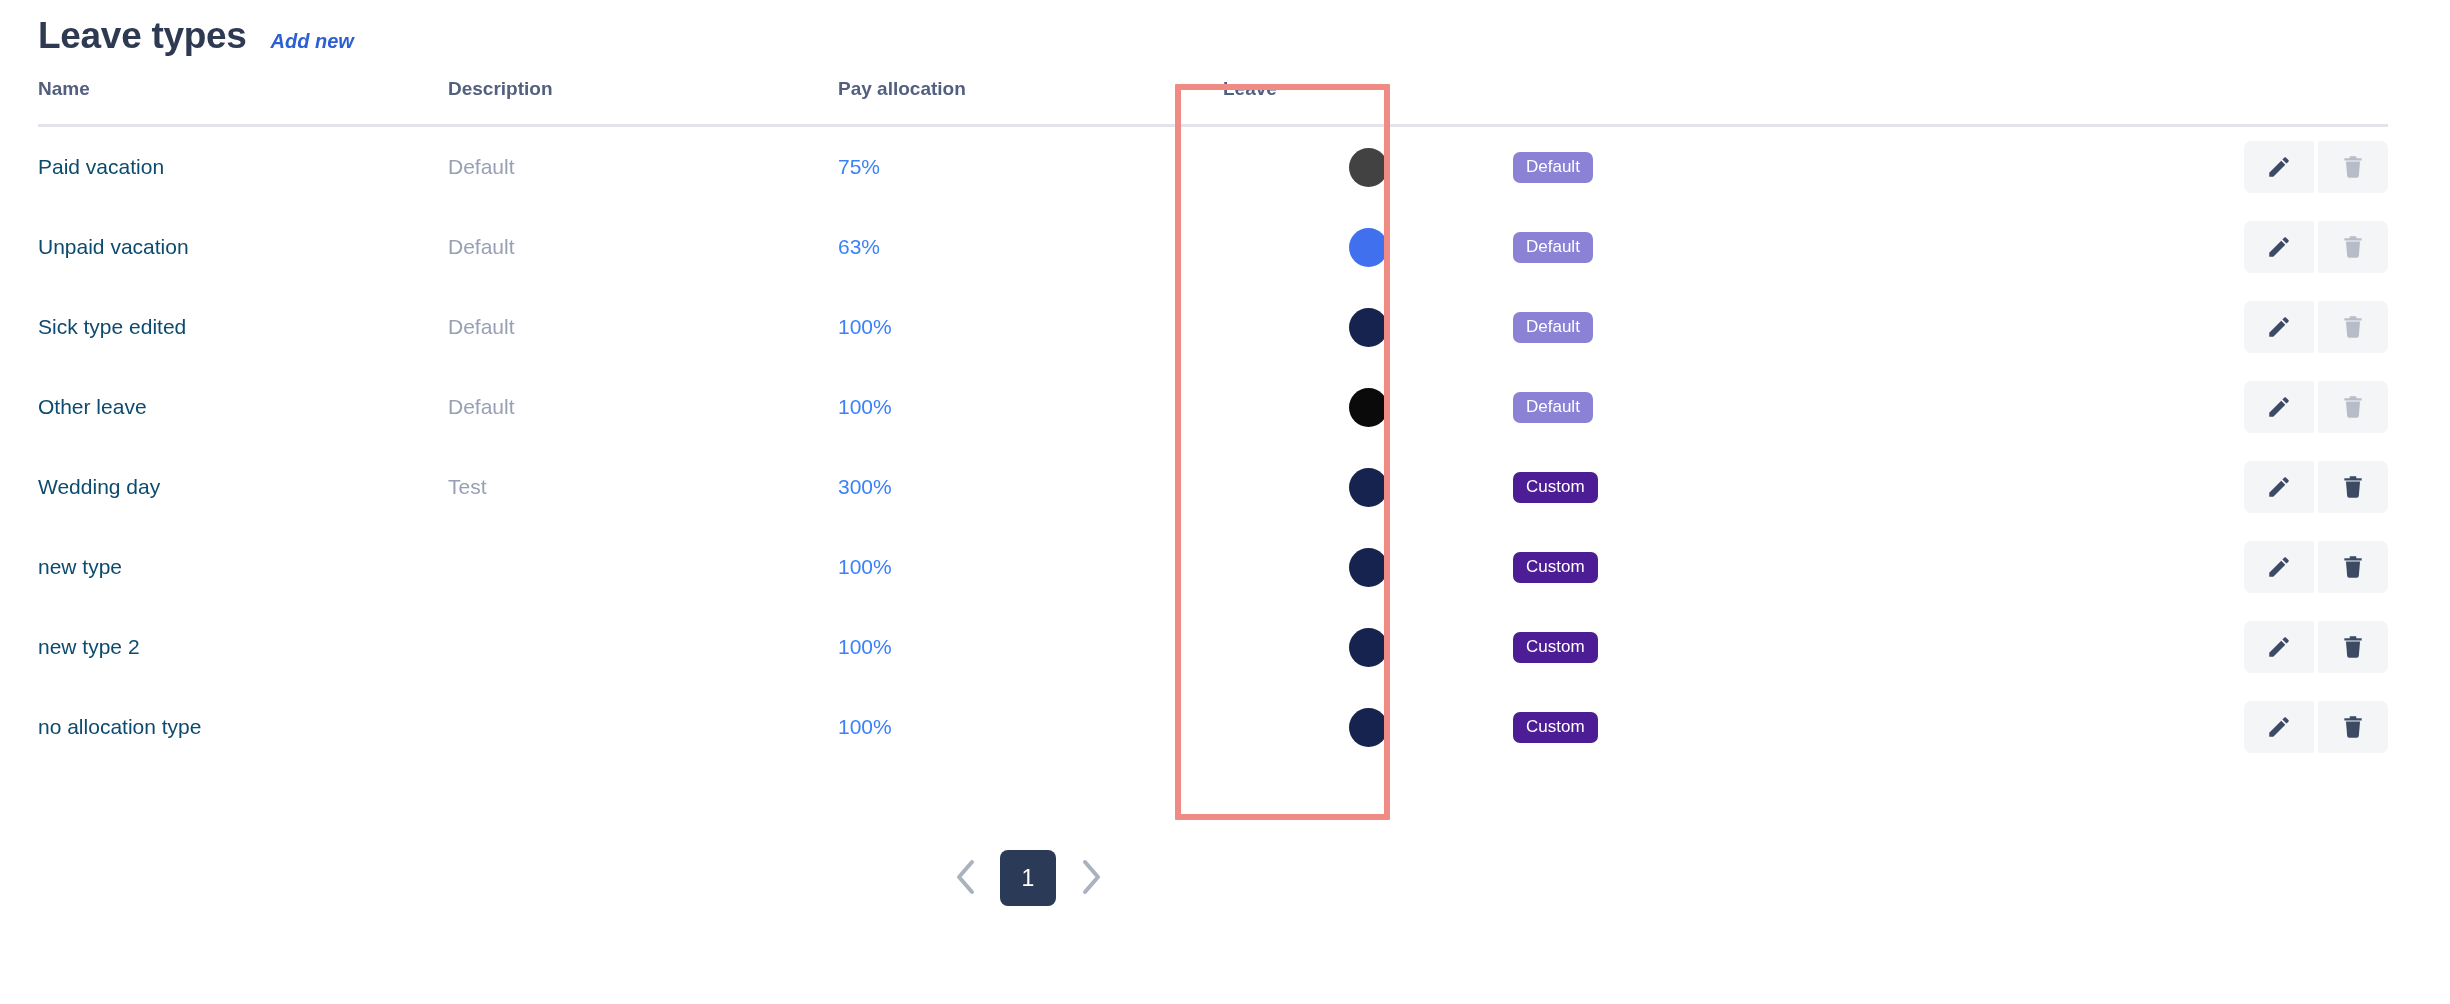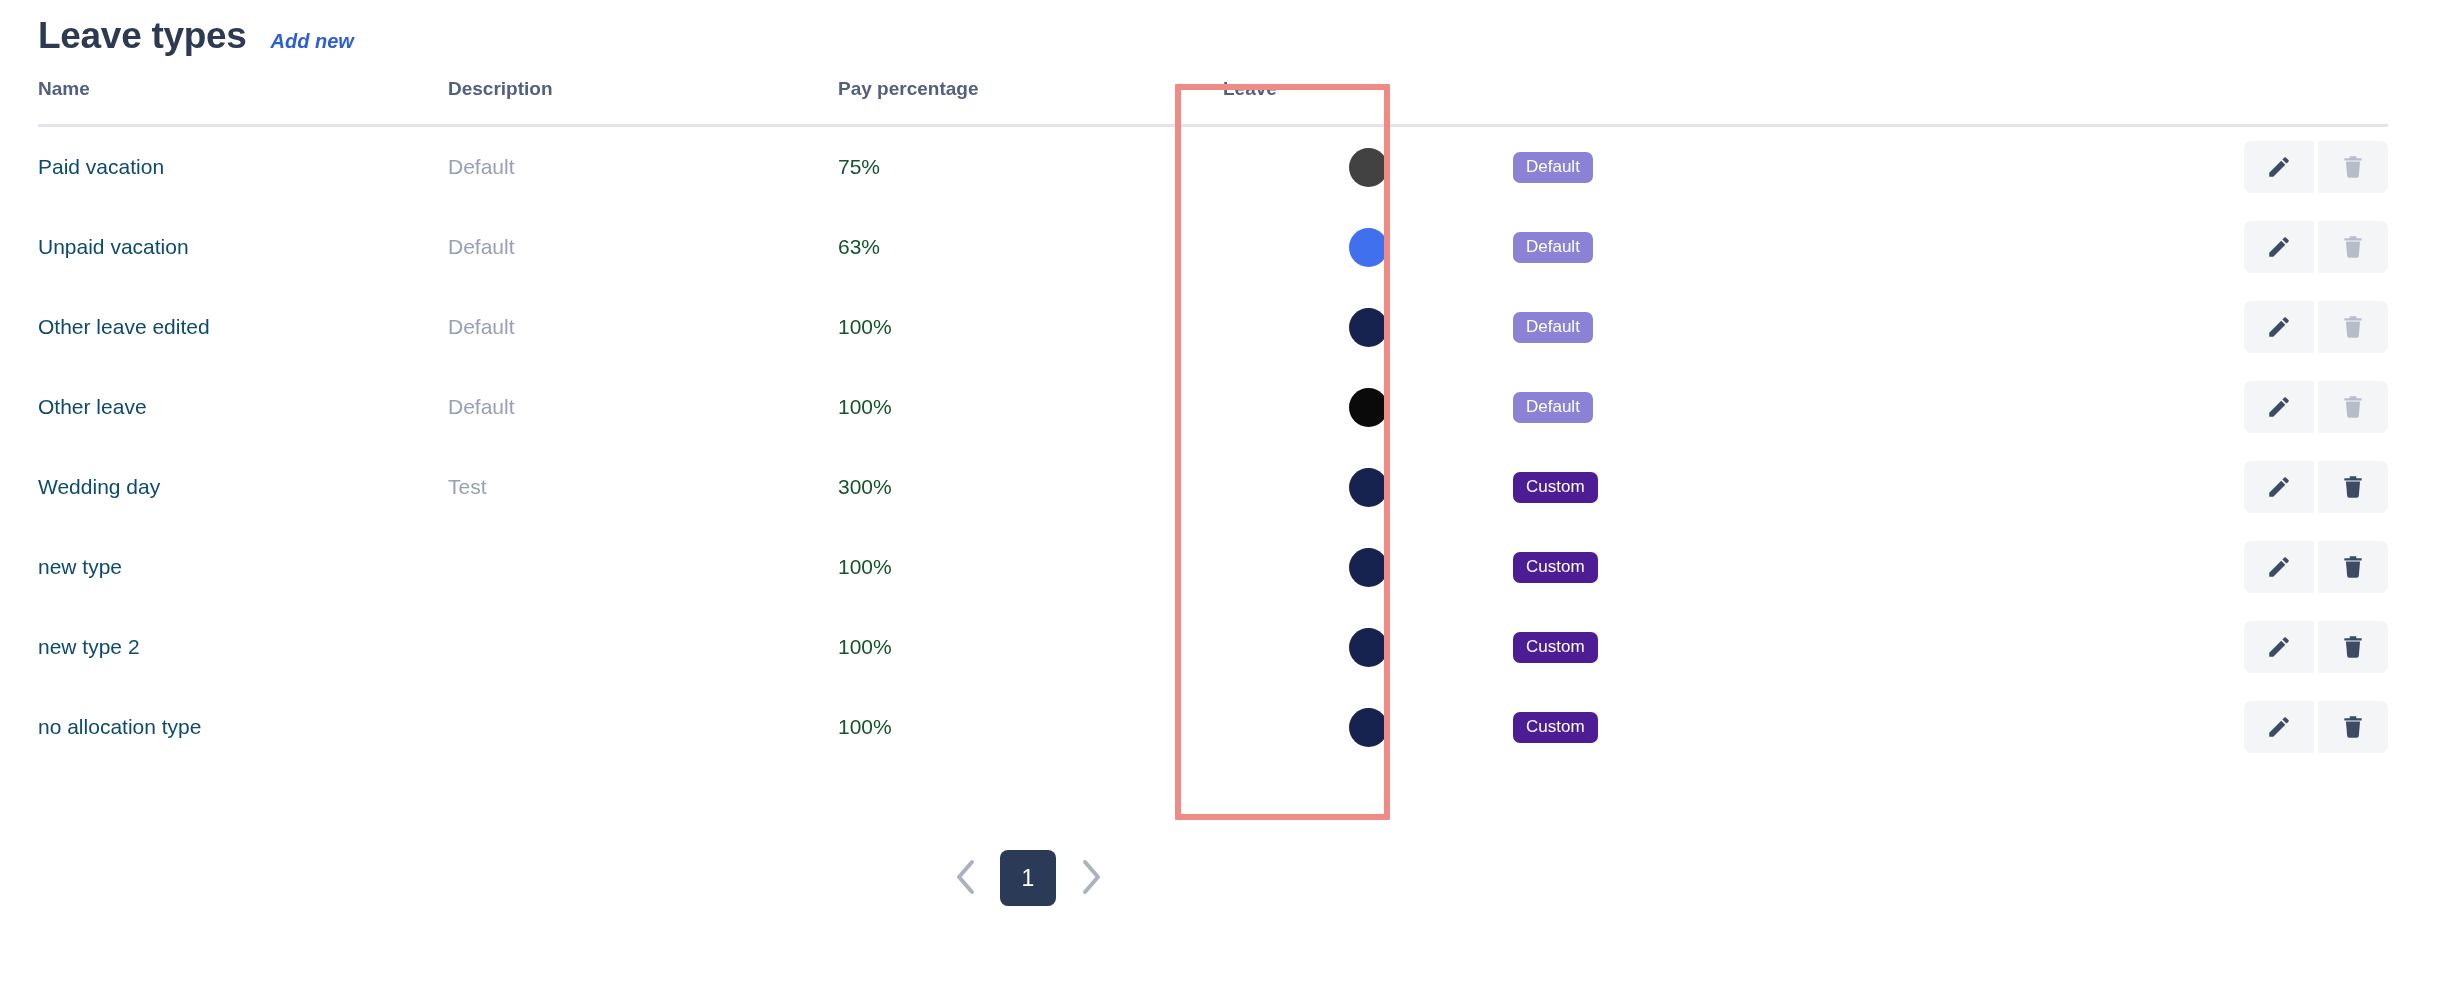"Pay percentage" th.col-pay { text: percentage -> allocation }
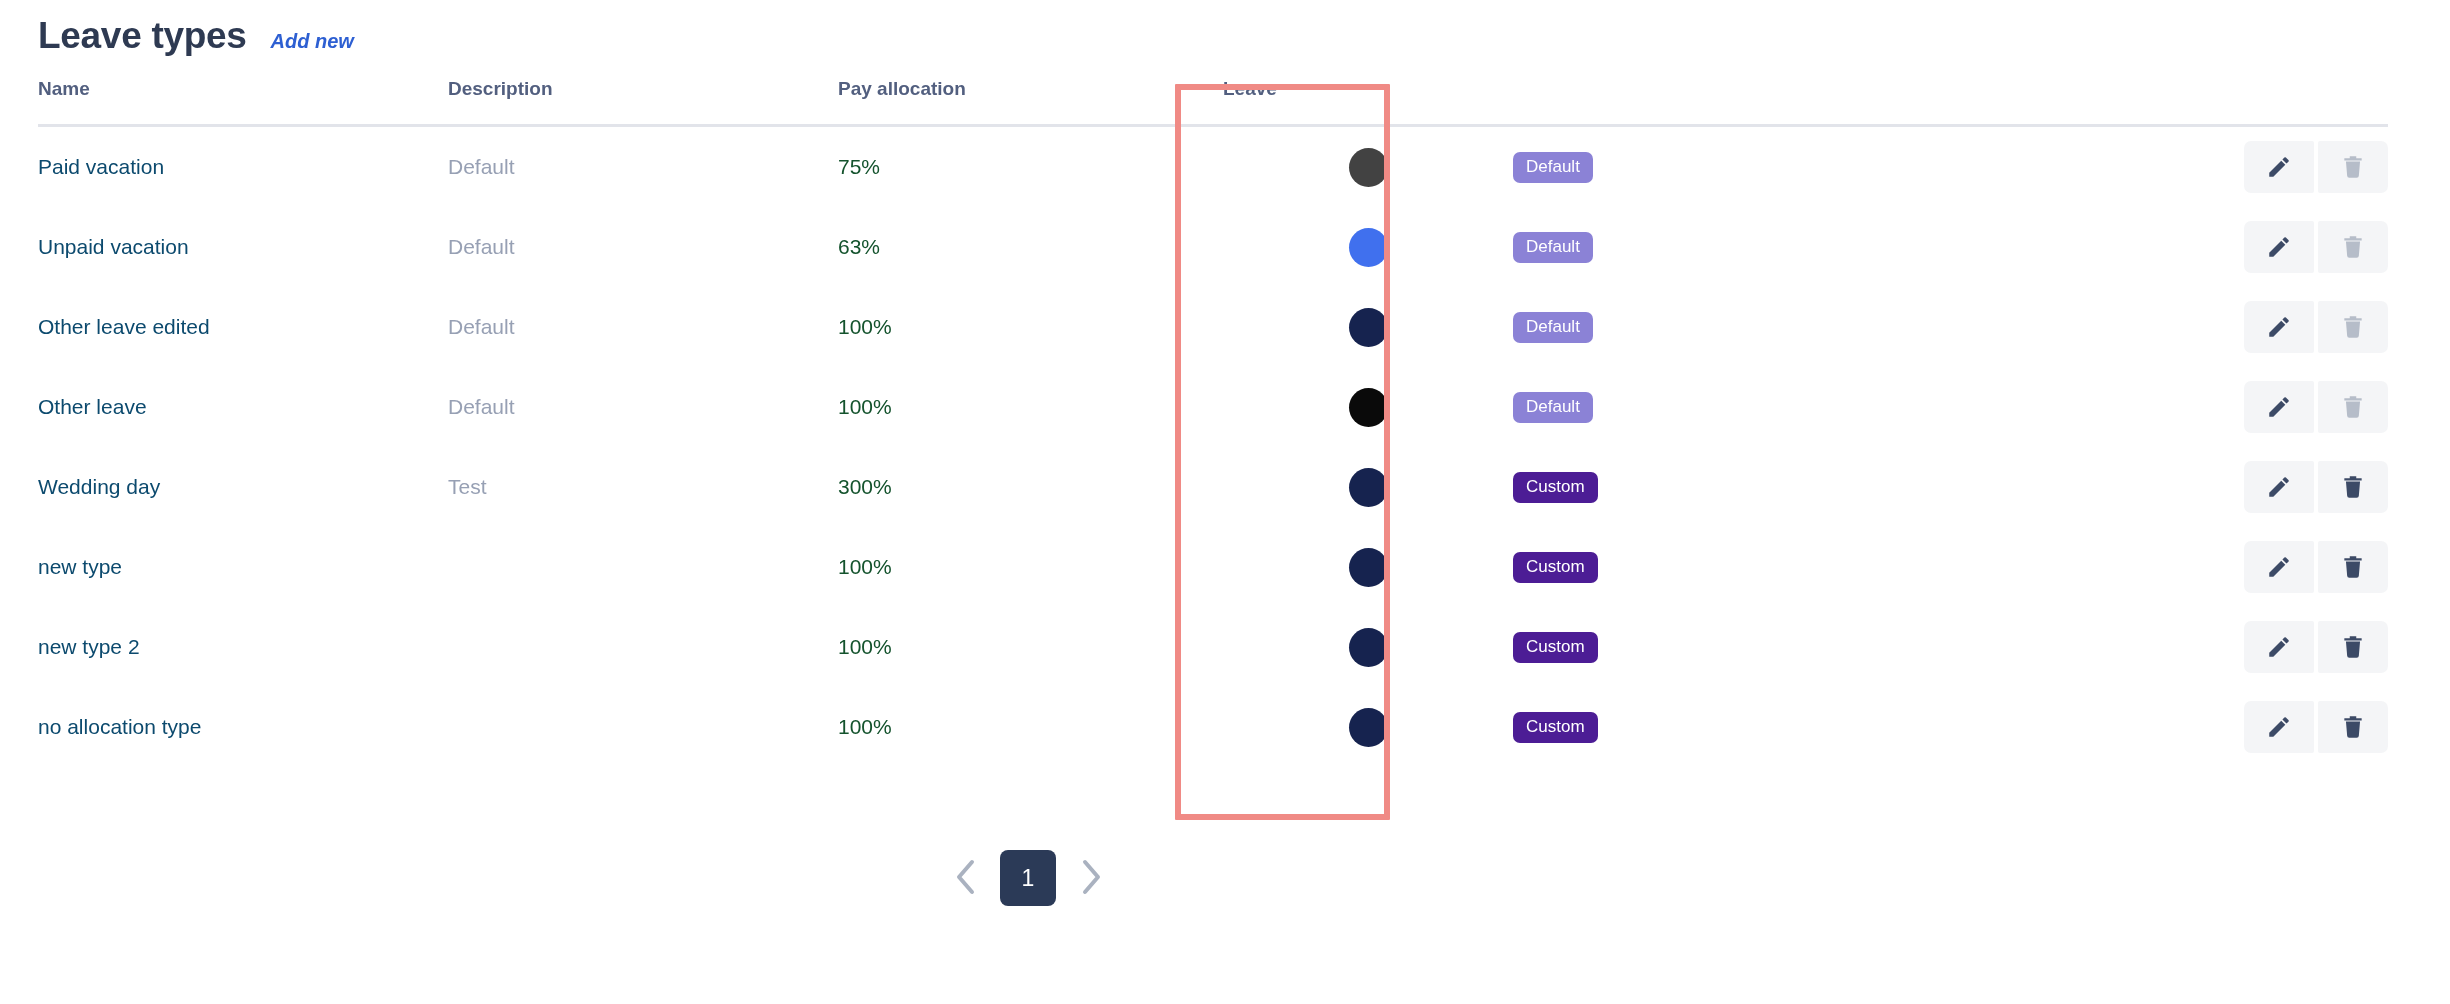"75%" .cell-pay { color: #14532d -> #3b82f6 }
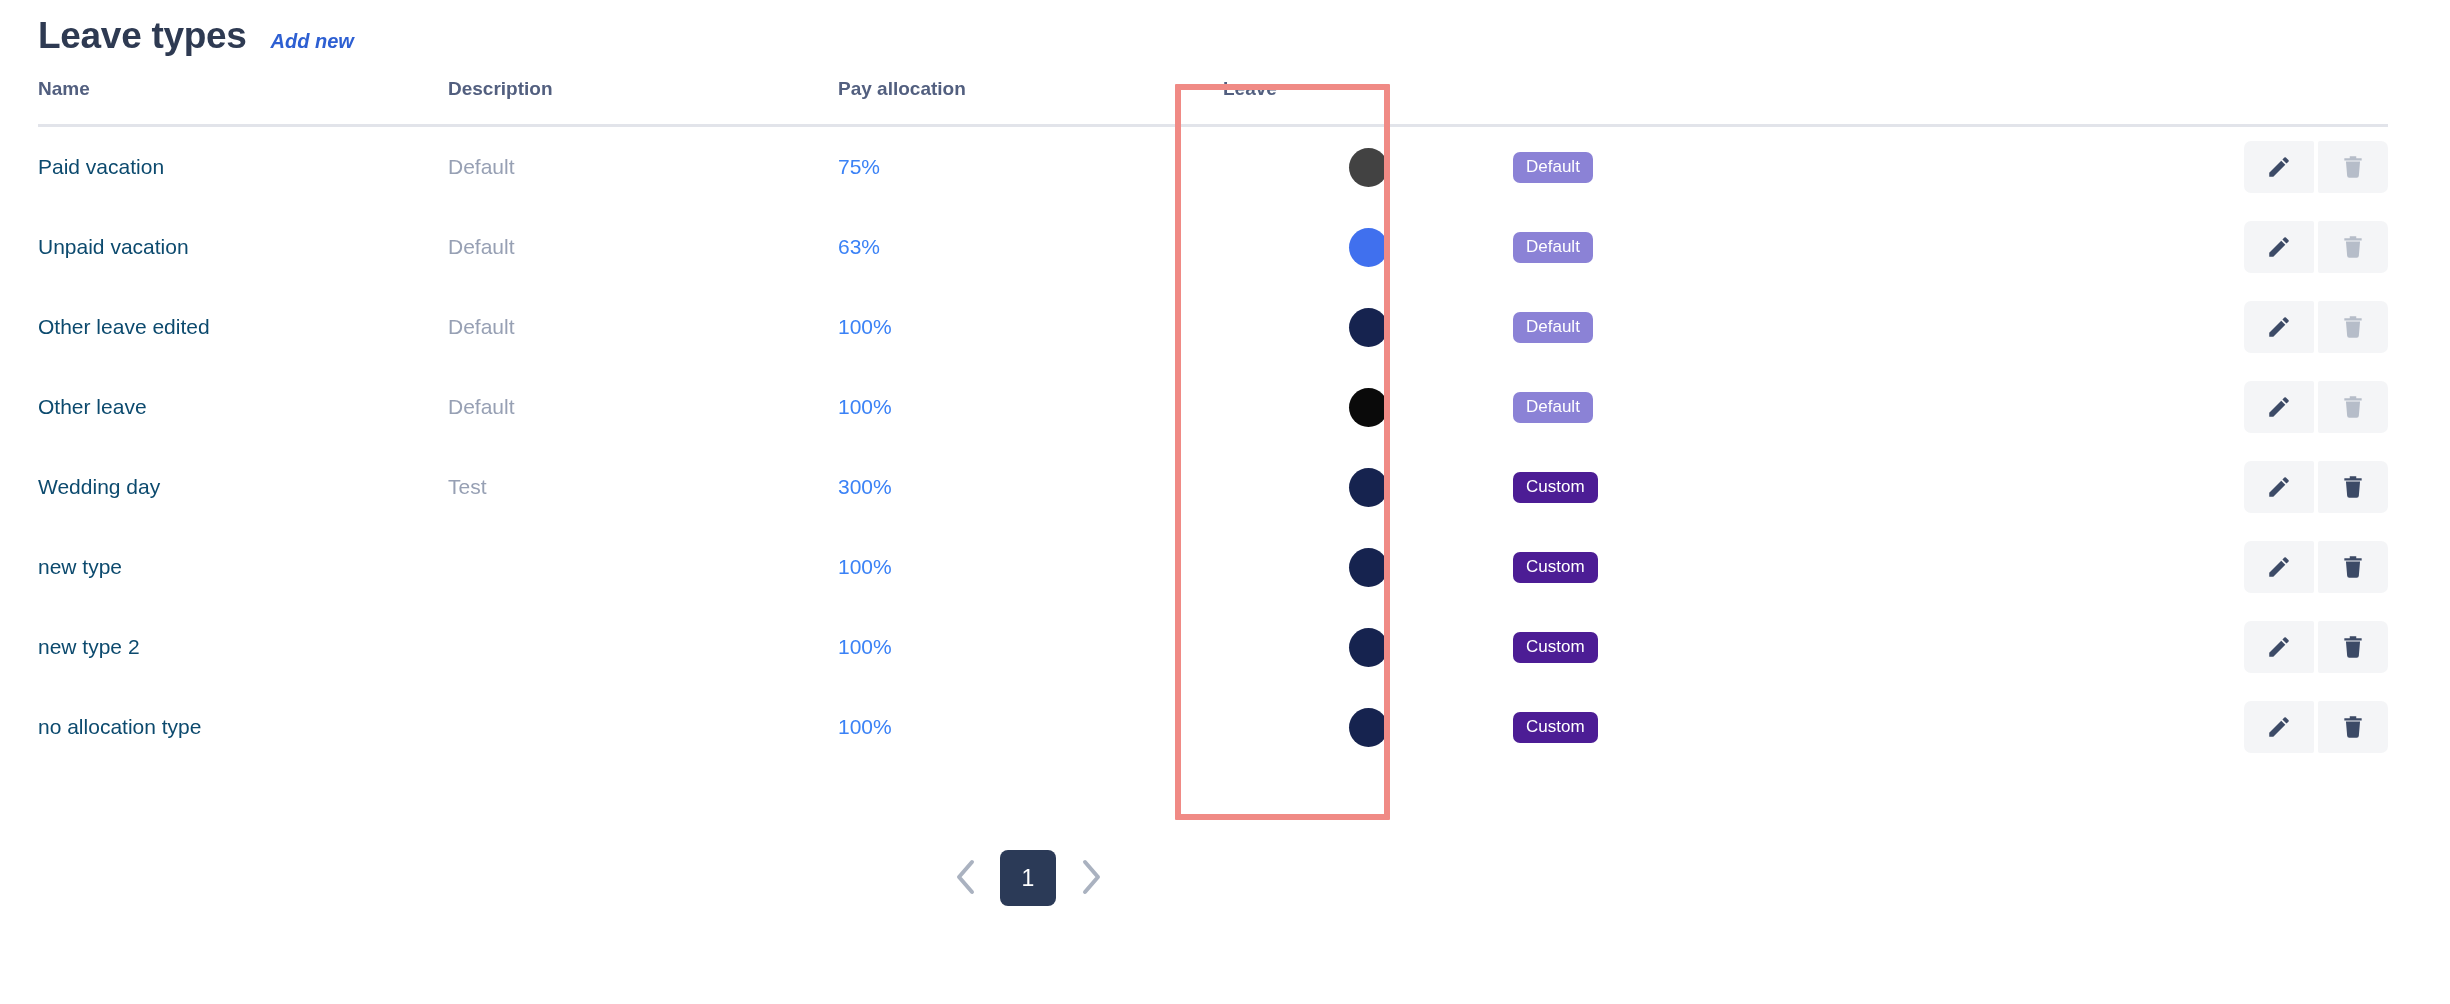"Other leave edited" div.cell-name { text: Other leave -> Sick type }
